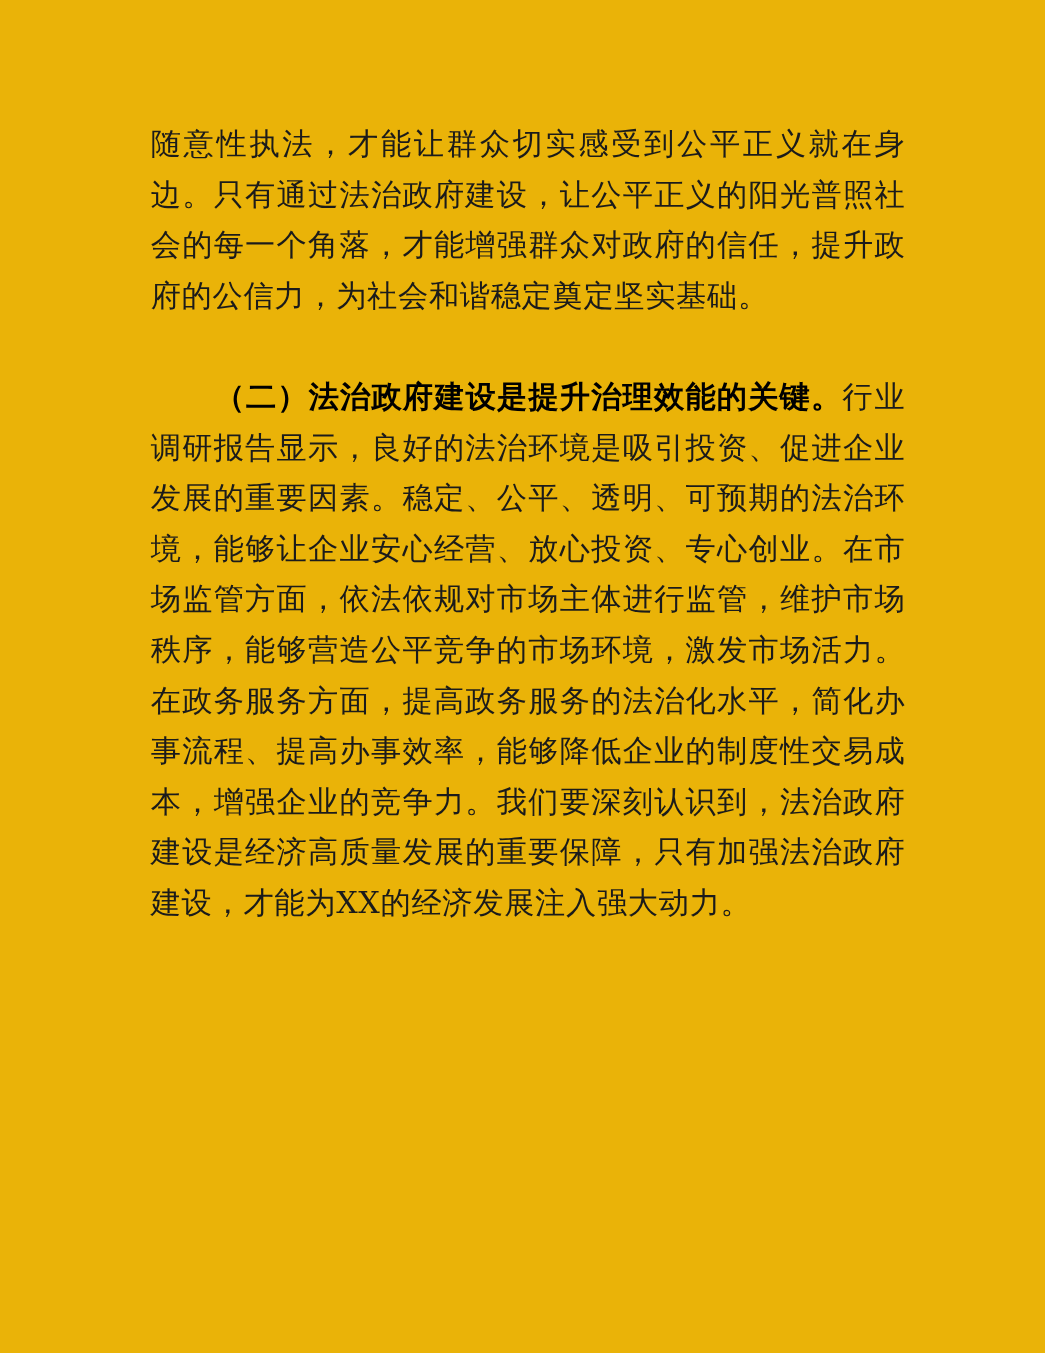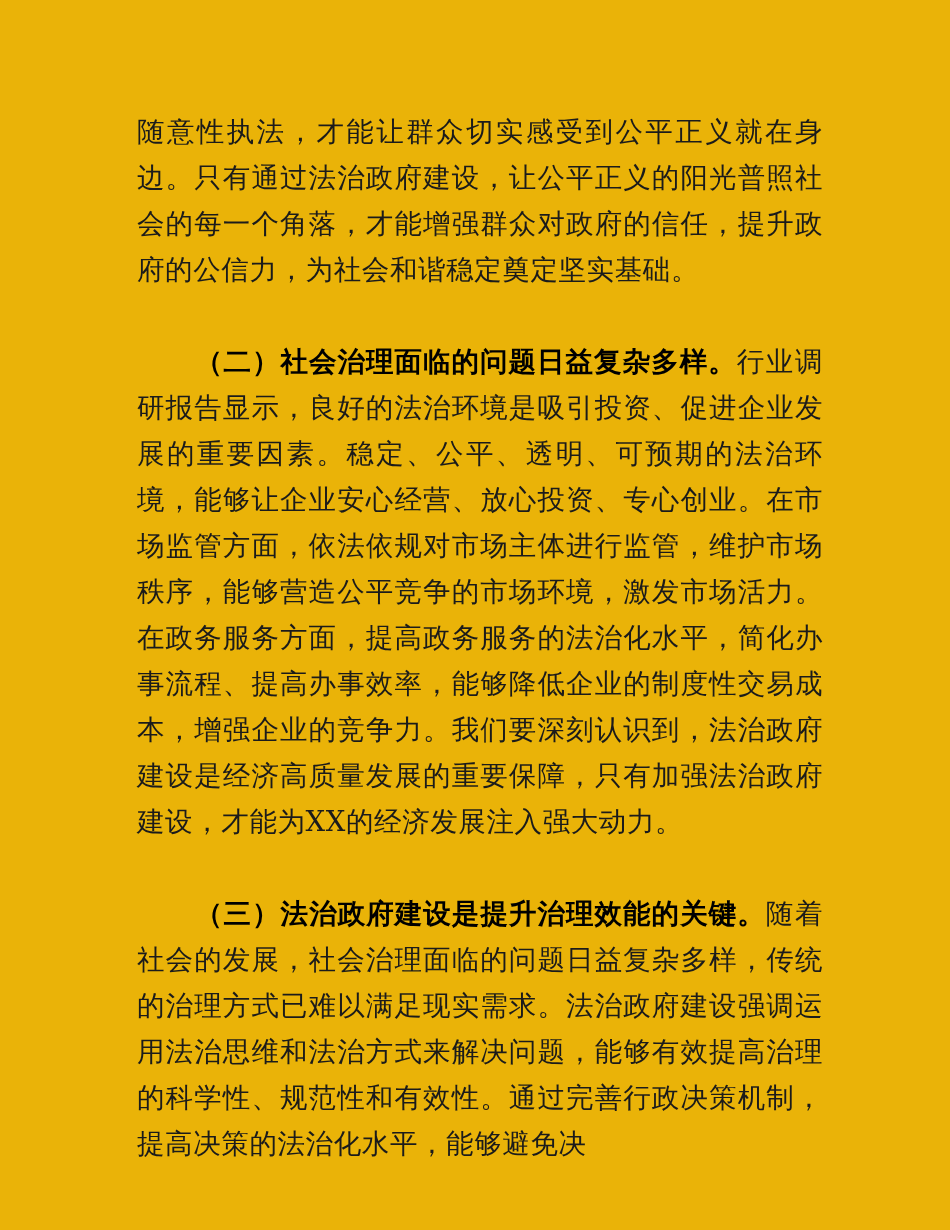"（二）社会治理面临的问题日益复杂多样。" span.heading-run { text: 社会治理面临的问题日益复杂多样 -> 法治政府建设是提升治理效能的关键 }
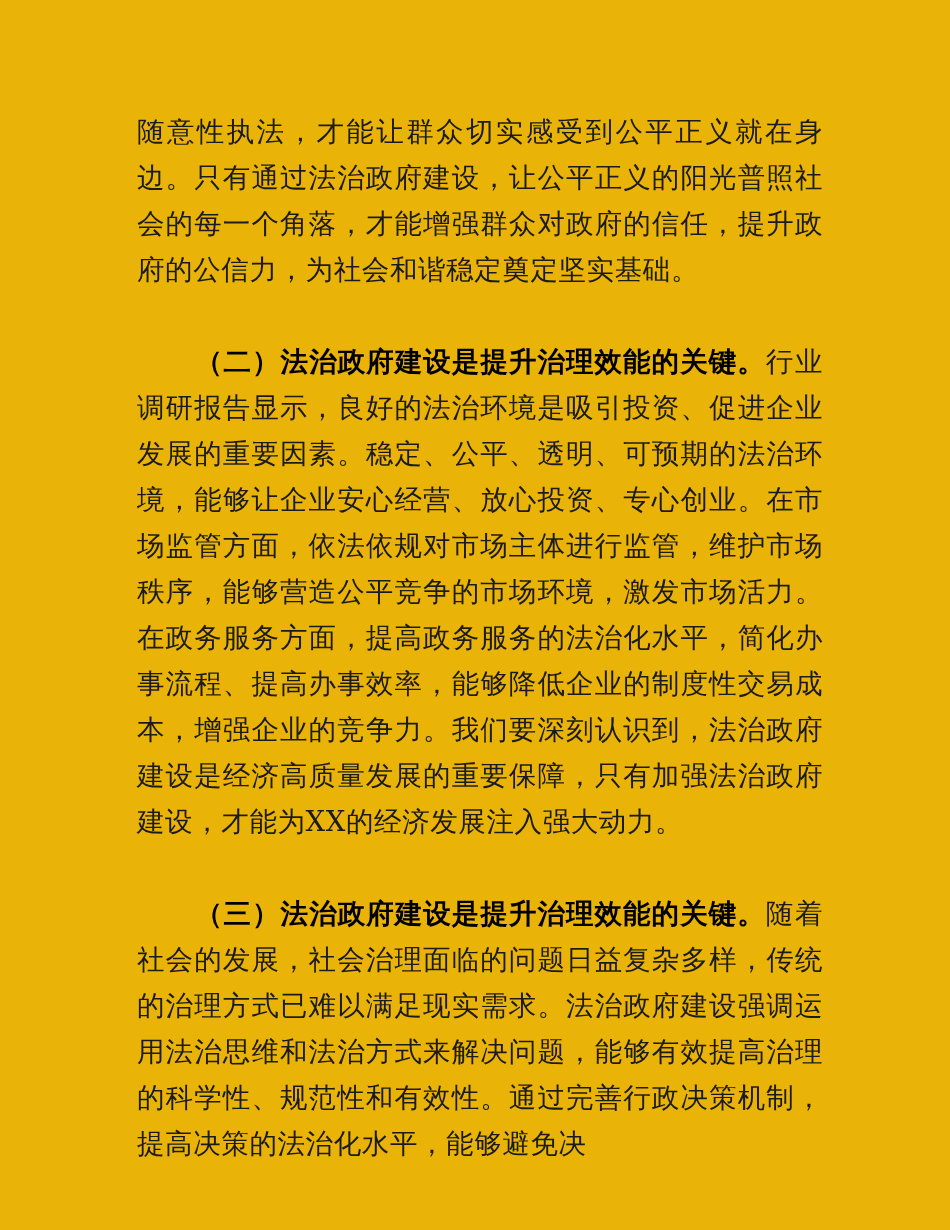"（三）法治政府建设是提升治理效能的关键。随着社会的发展，社会治理面临的问题日益复" p.para { html: <p> <span>（三）法治政府建设是提升治理效能的关键。</span><span>随着社会的发展，社会治理面临的问题日益复杂多样，传统的治理方式已难以满足现实需求。法治政府建设强调运用法治思维和法治方式来解决问题，能够有效提高治理的科学性、规范性和有效性。通过完善行政决策机制，提高决策的法治化水平，能够避免决</span> </p> -> none }
